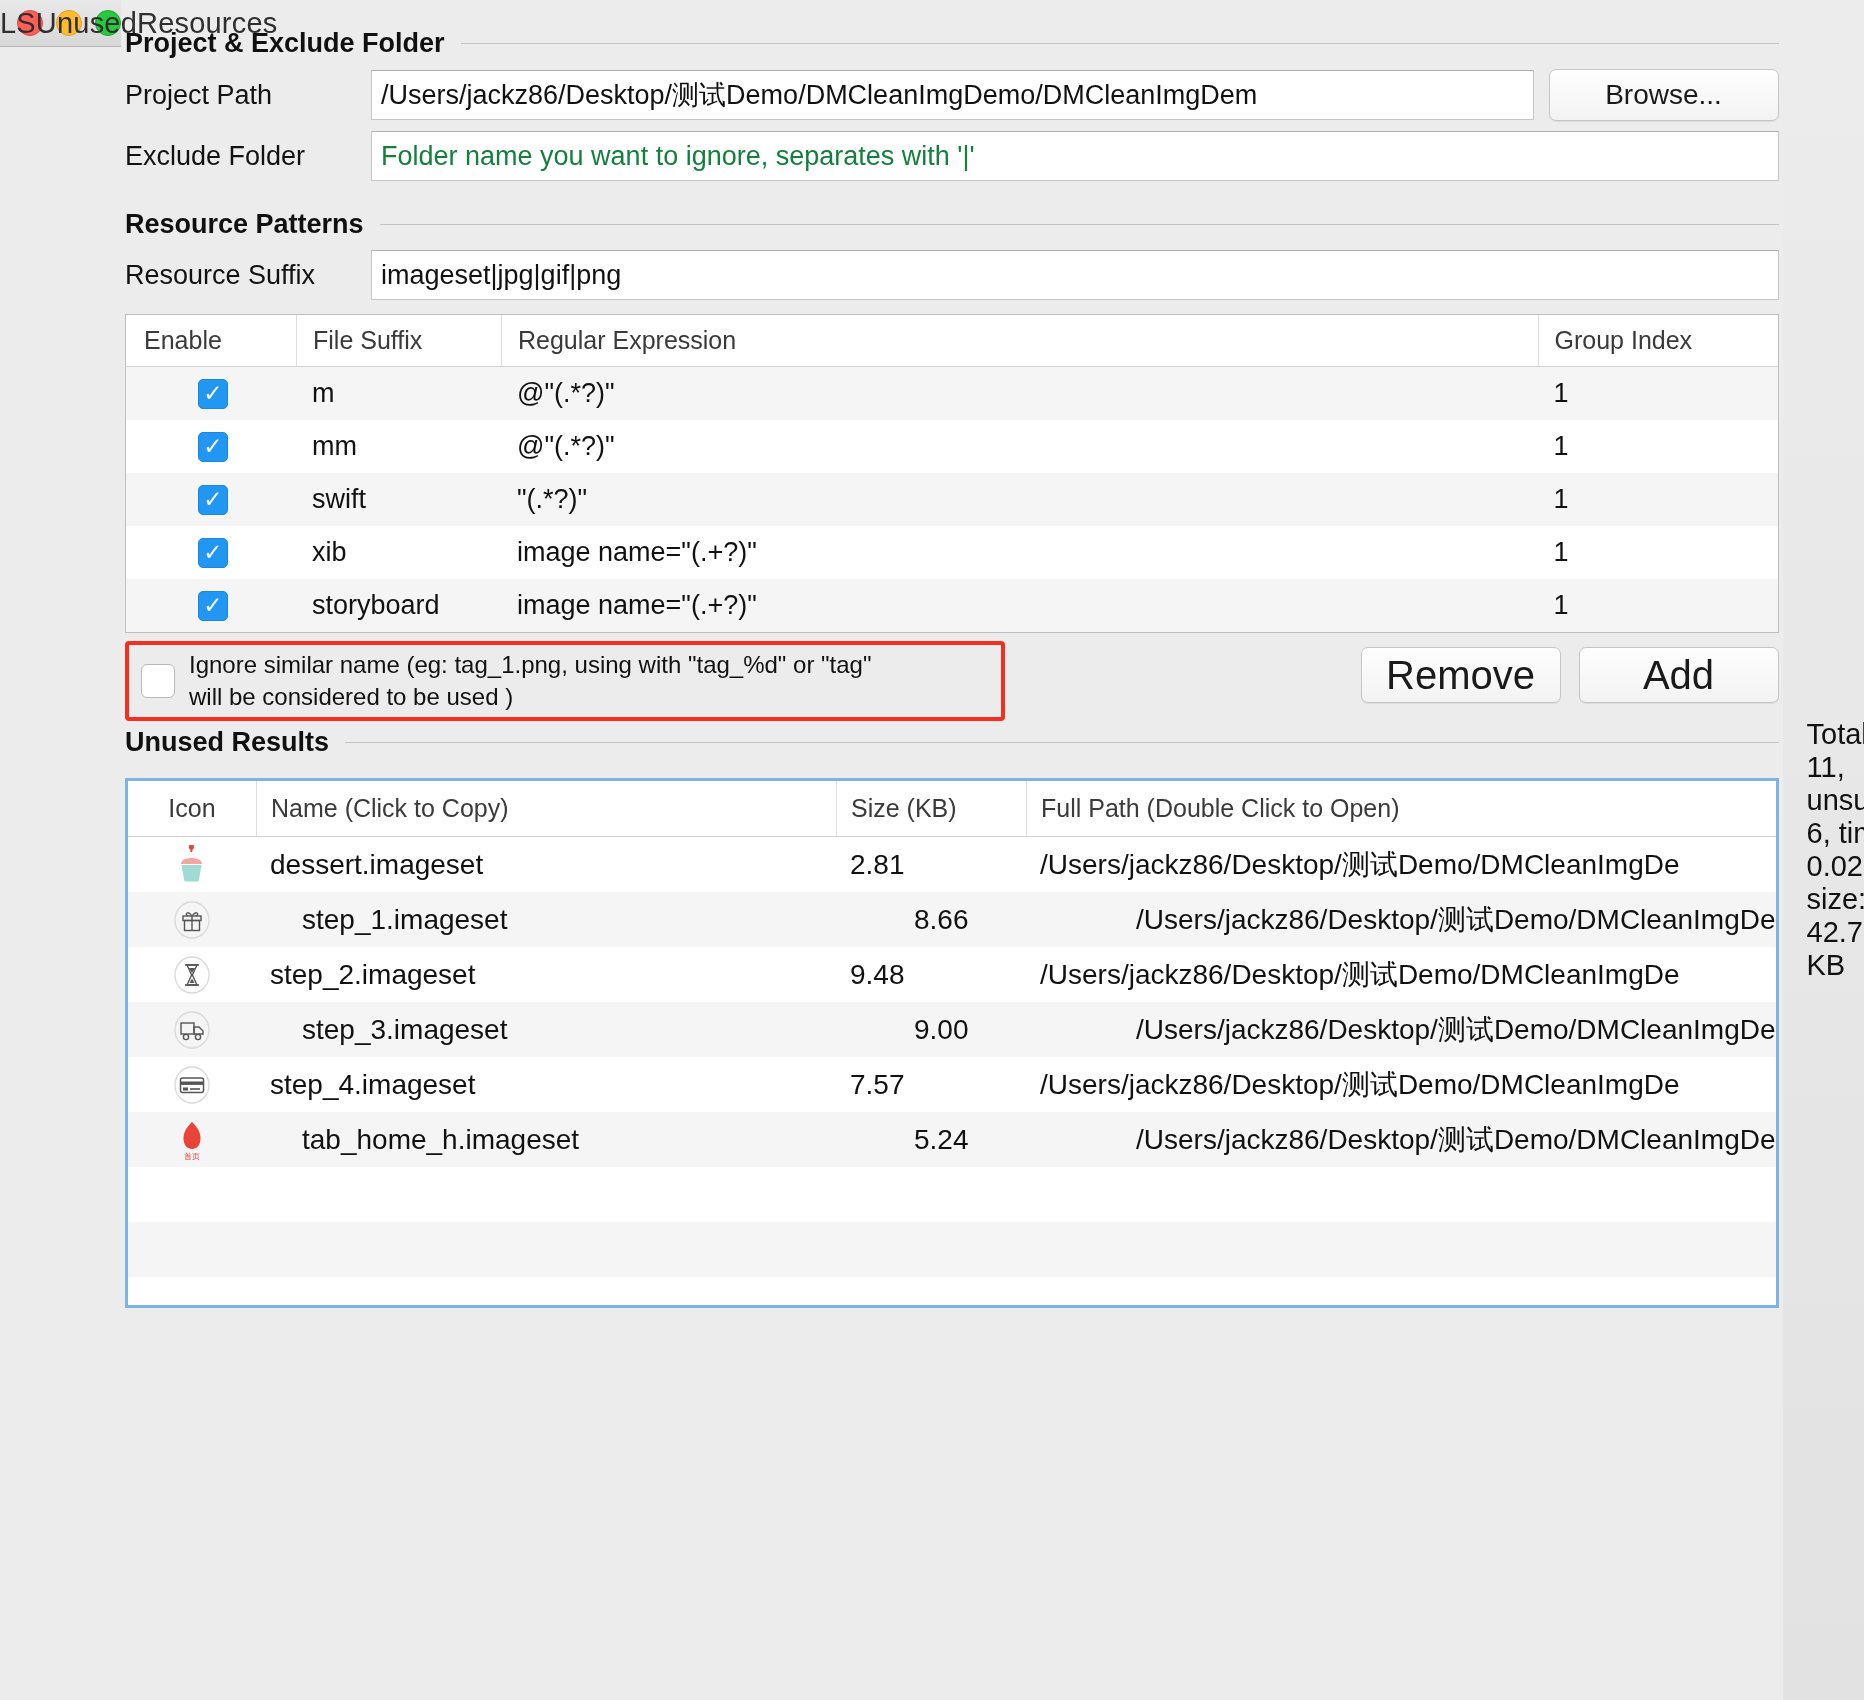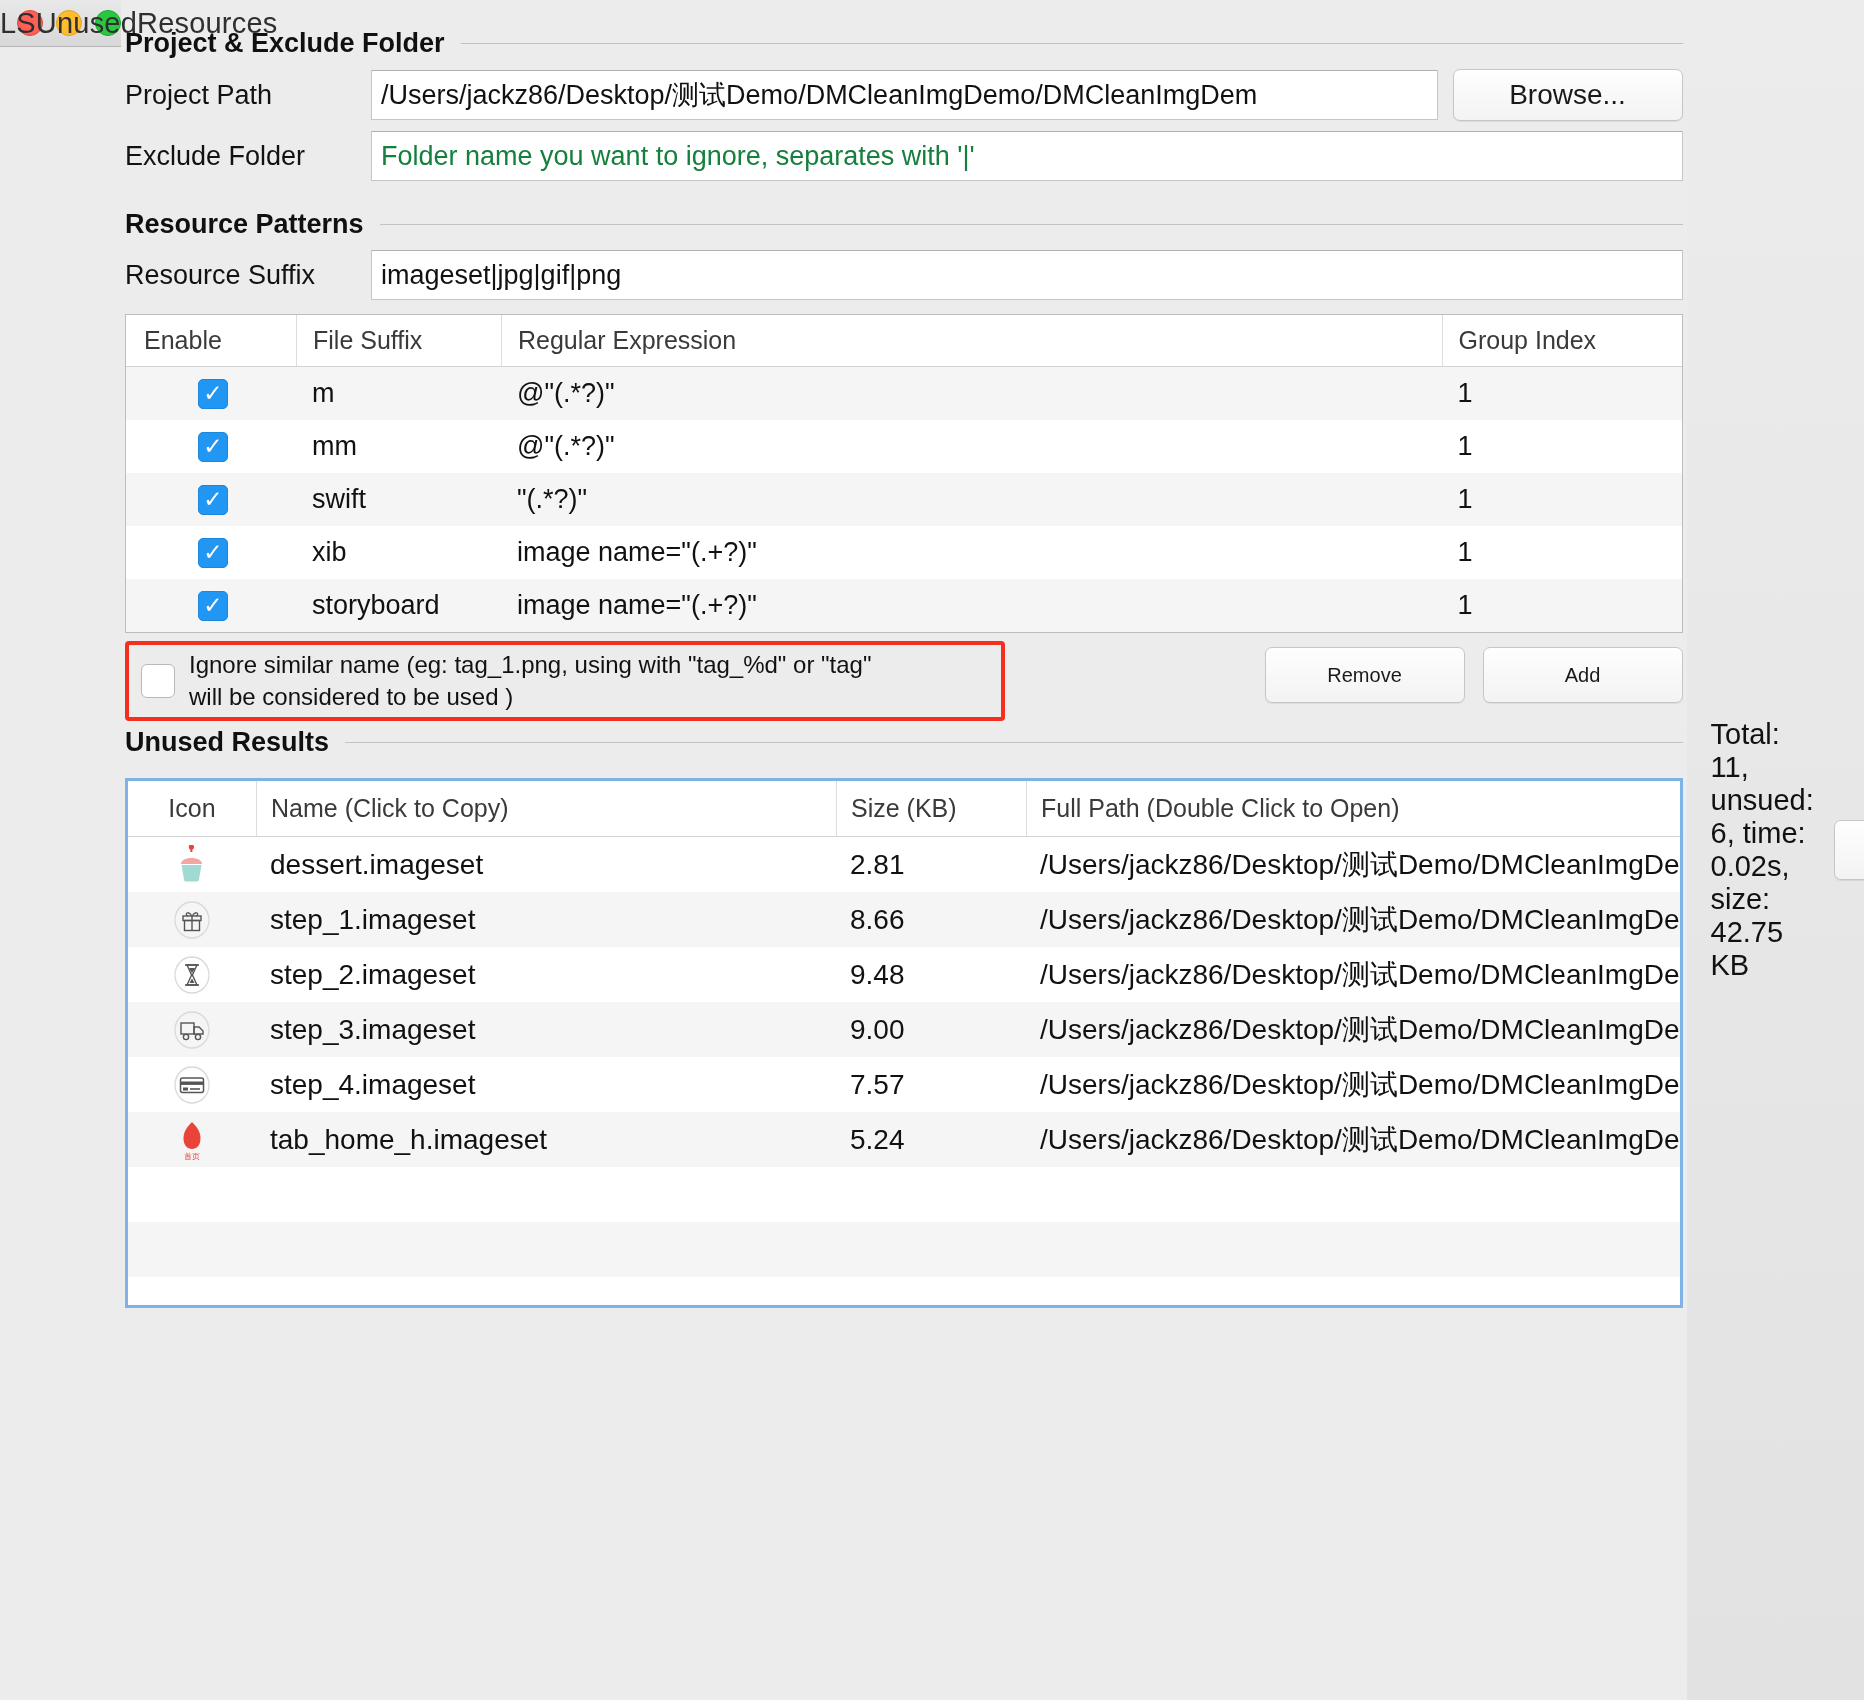"Remove" .ignore-btns .btn { font-size: 20px -> 40px }
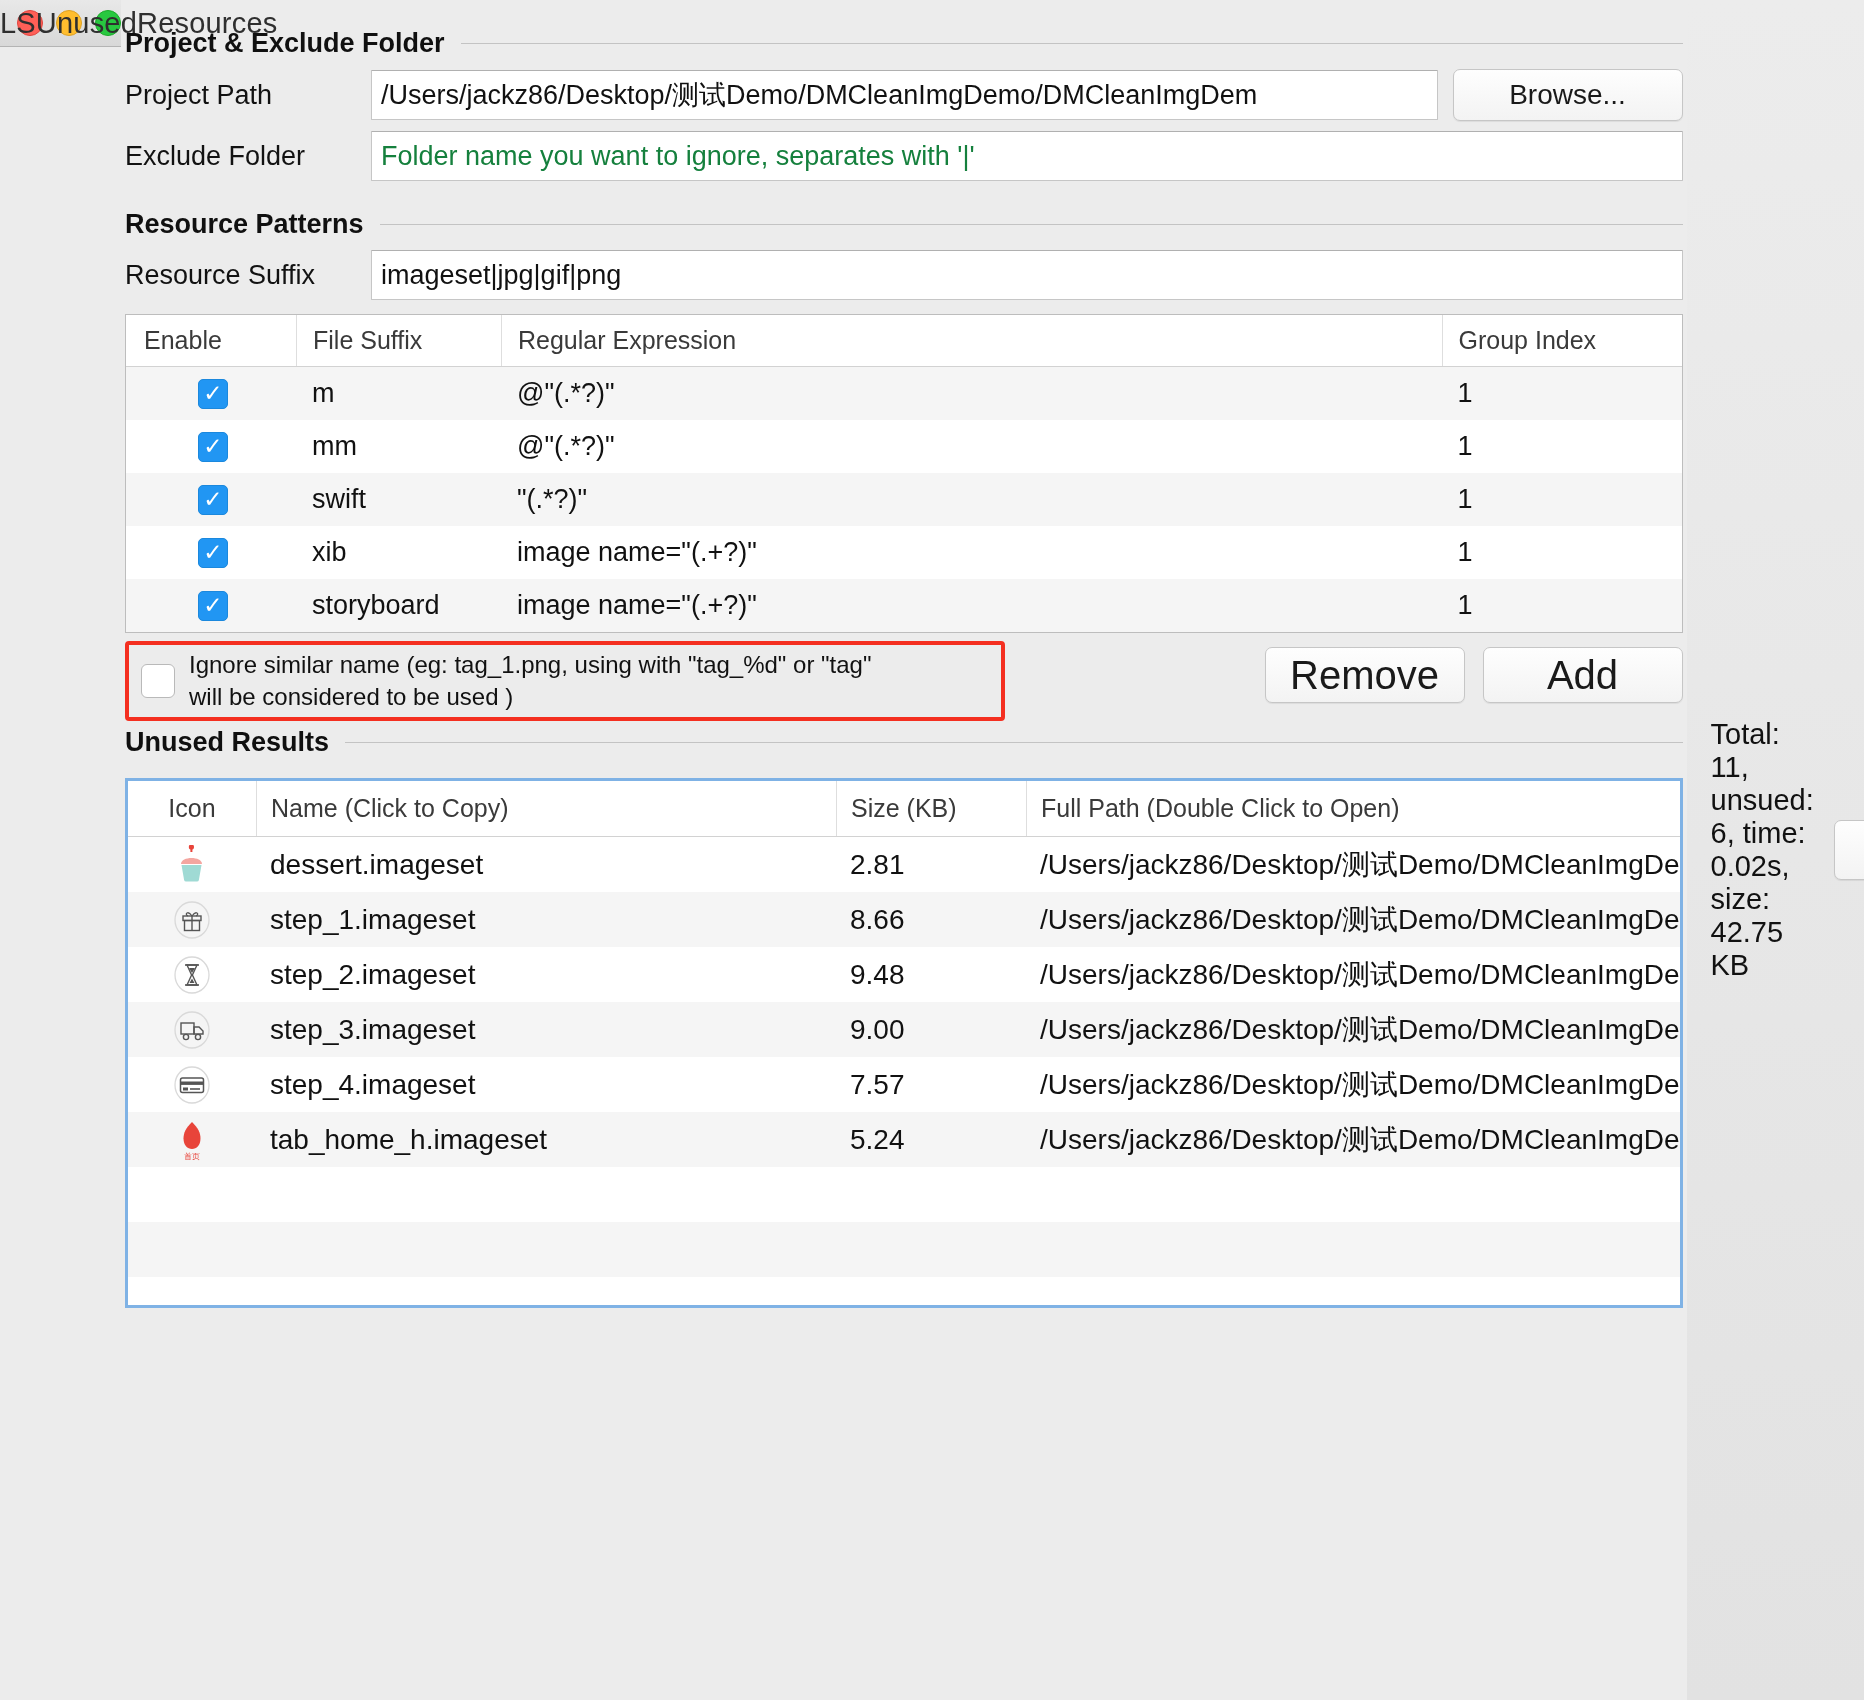"step_1.imageset" .rs-row.odd { gap: none -> 32px }
